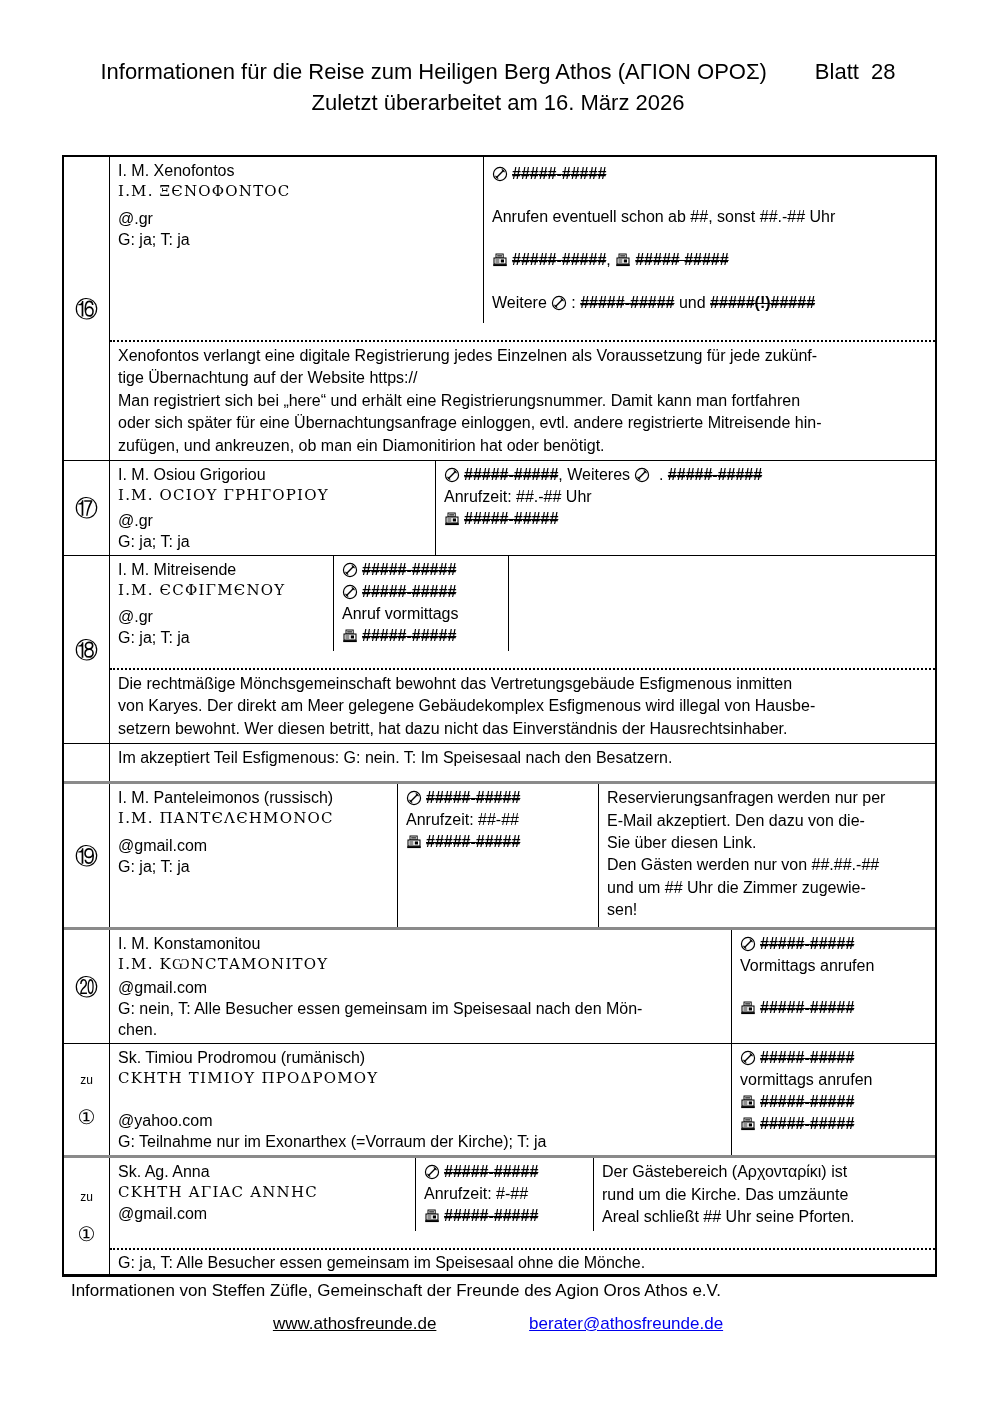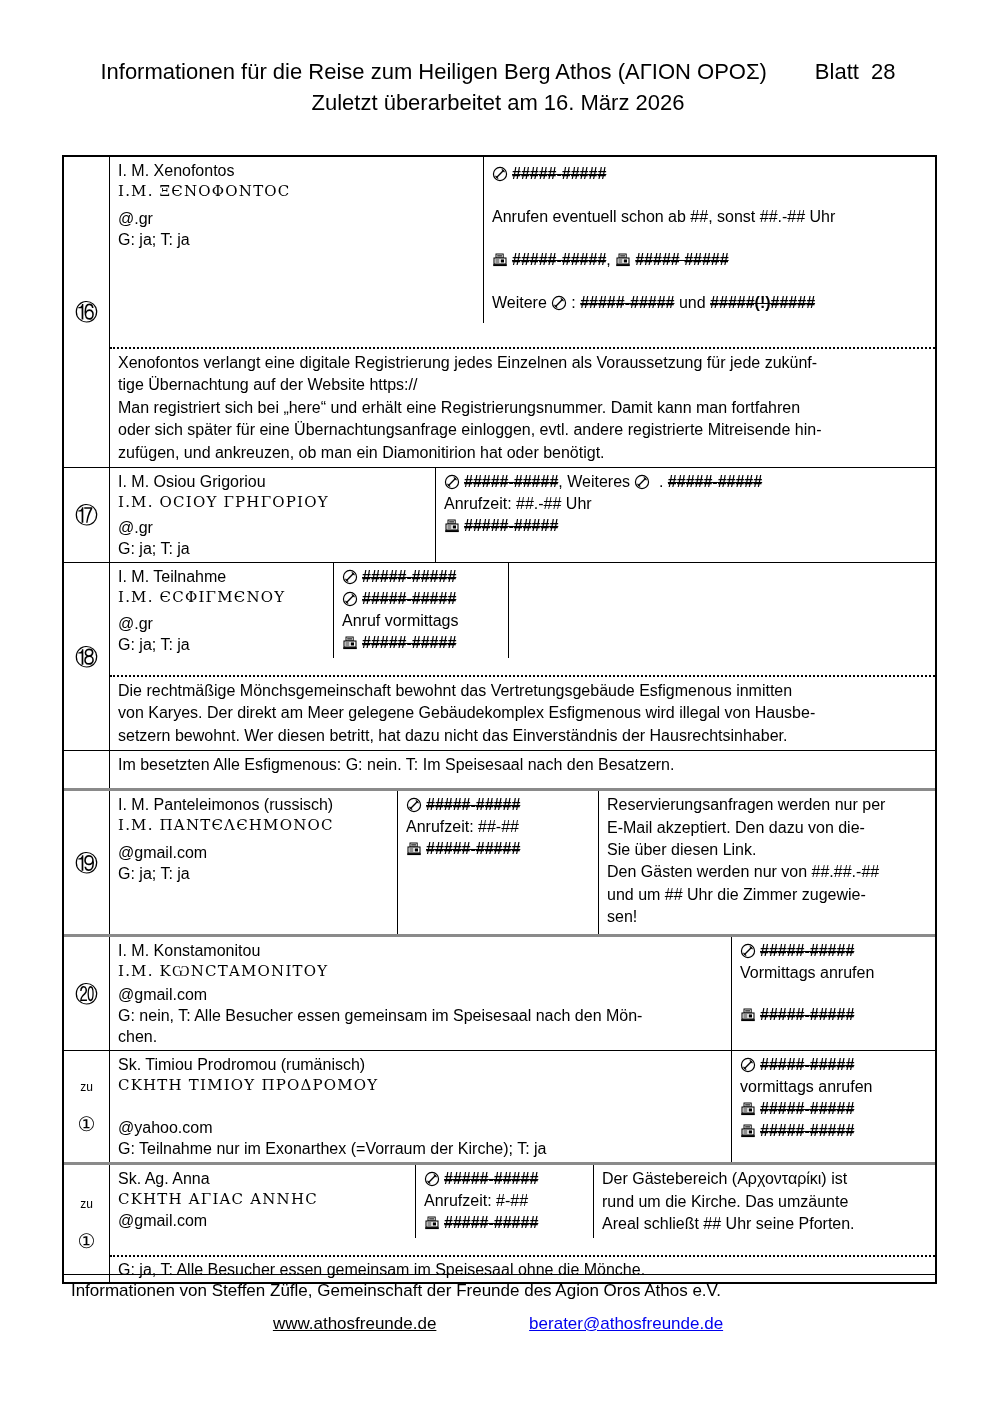"Xenofontos verlangt eine digitale" div.noterow { margin-top: 7px -> none }
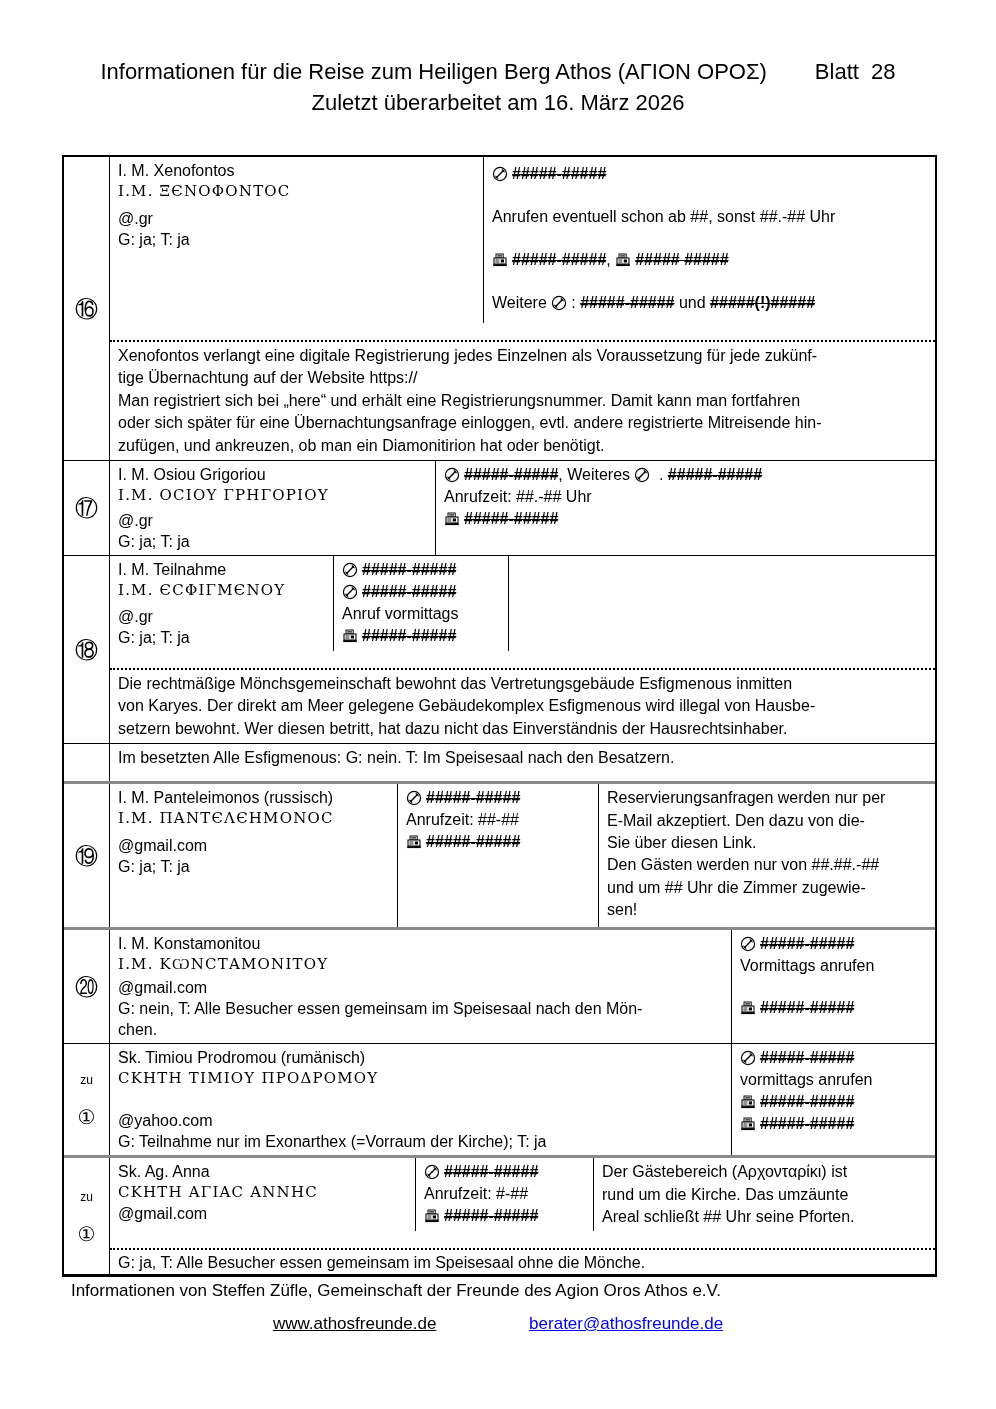"I. M. Teilnahme" div { text: Teilnahme -> Mitreisende }
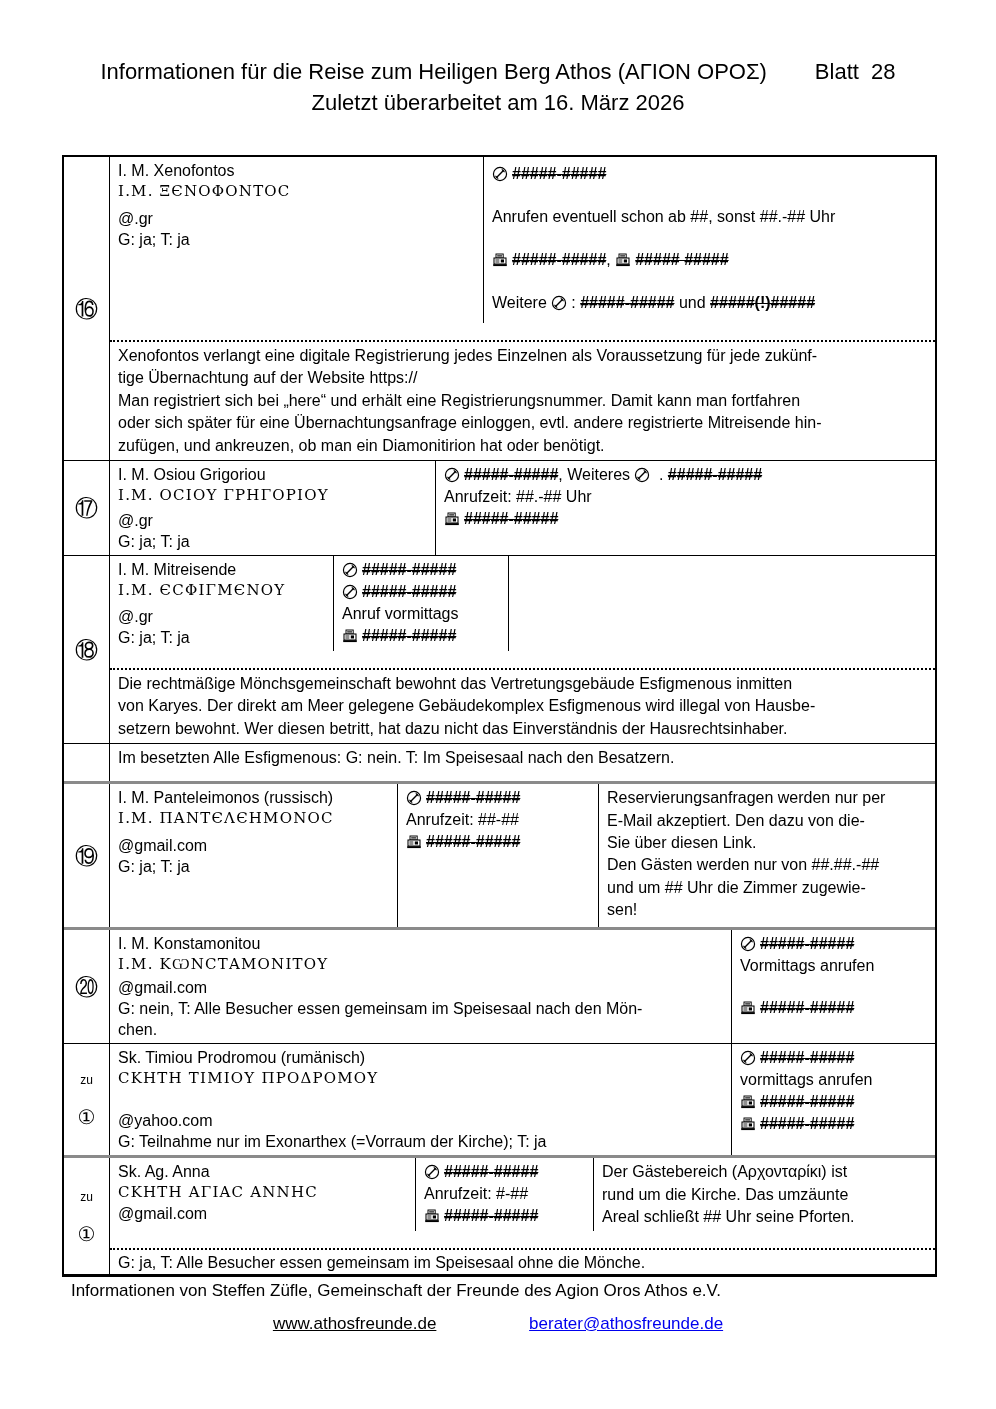"Im besetzten Alle Esfigmenous: G:" div.cell { text: besetzten Alle -> akzeptiert Teil }
